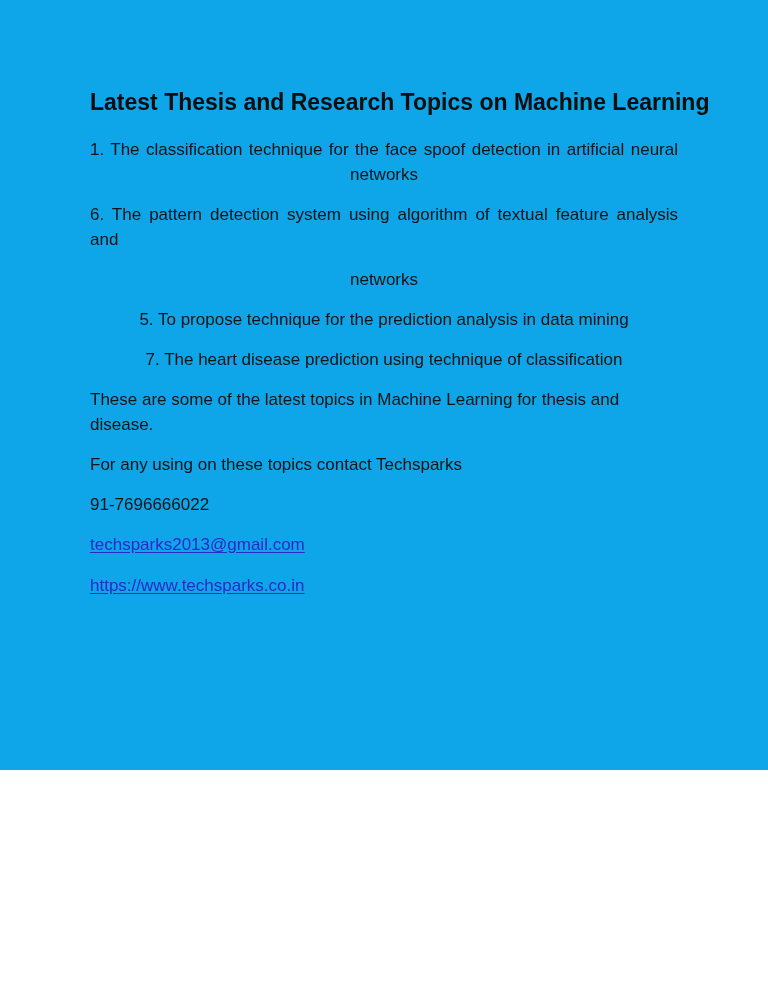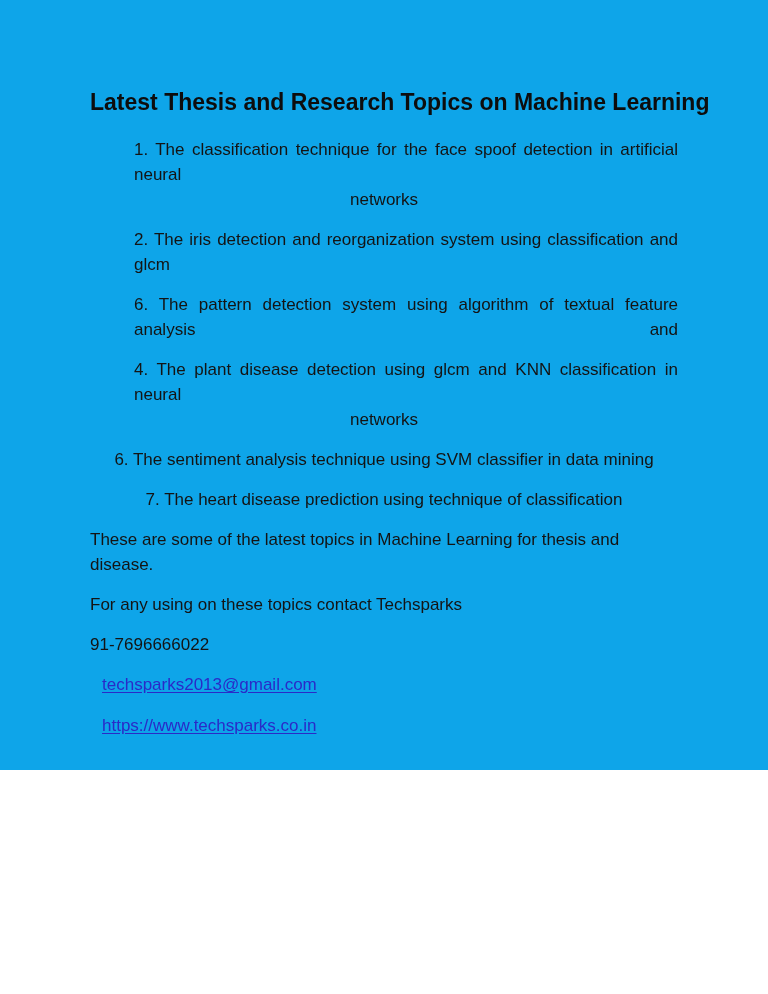"1. The classification technique for" .line.just { margin-left: 44px -> none }
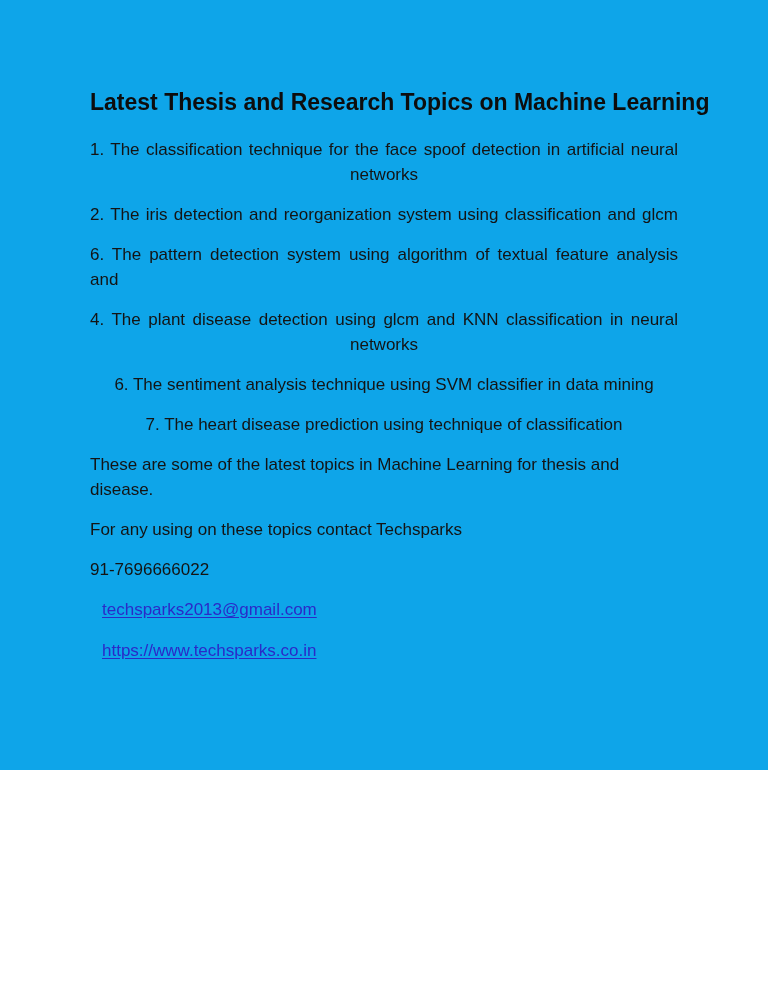"2. The iris detection and" span.line { html: <span>2. The iris detection and reorganization system using classification and glcm</span> -> none }
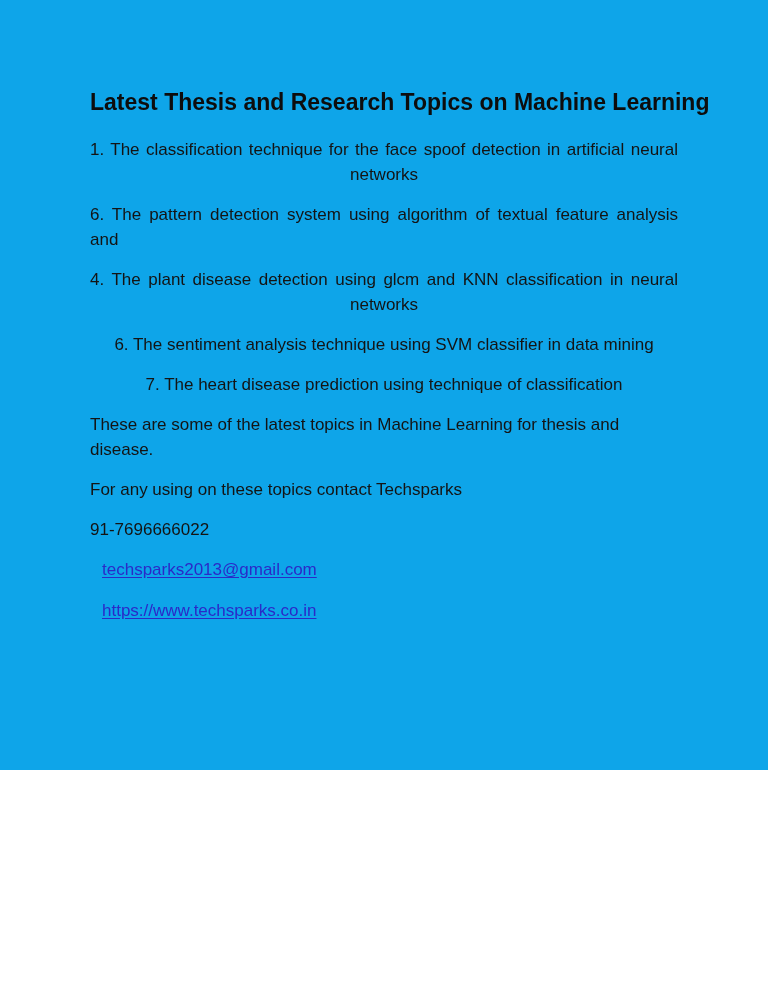"4. The plant disease detection" span.line { html: <span>4. The plant disease detection using glcm and KNN classification in neural</span> -> none }
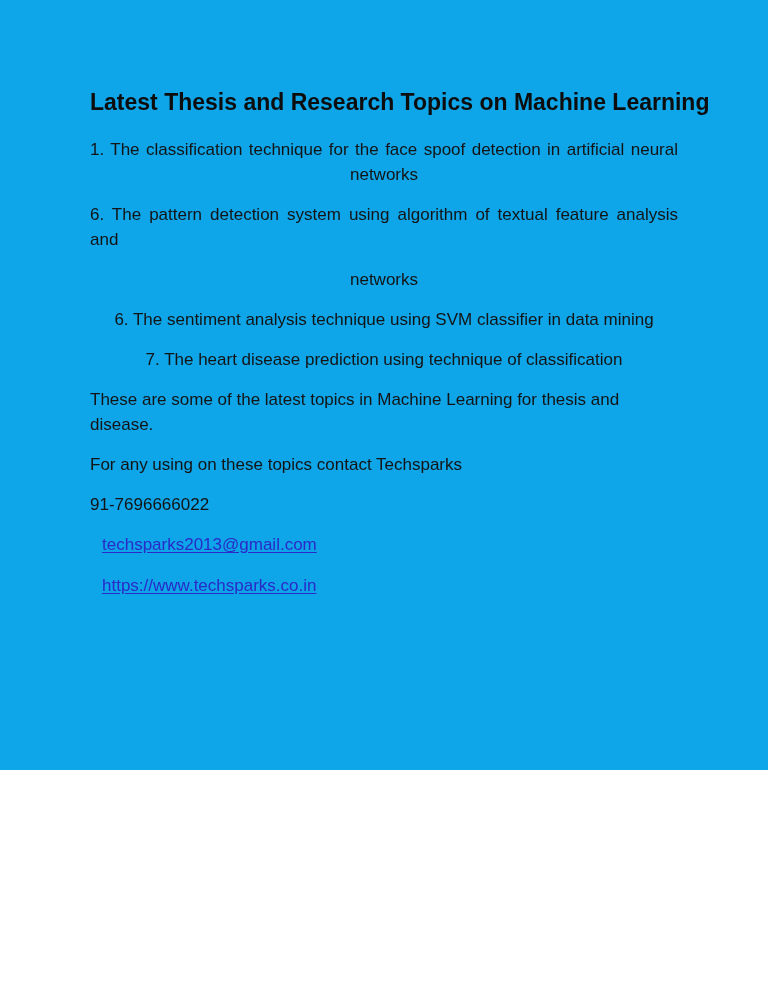"5. To propose technique for" div.para { html: none -> <div> <span>5. To propose technique for the prediction analysis in data mining</span> </div> }
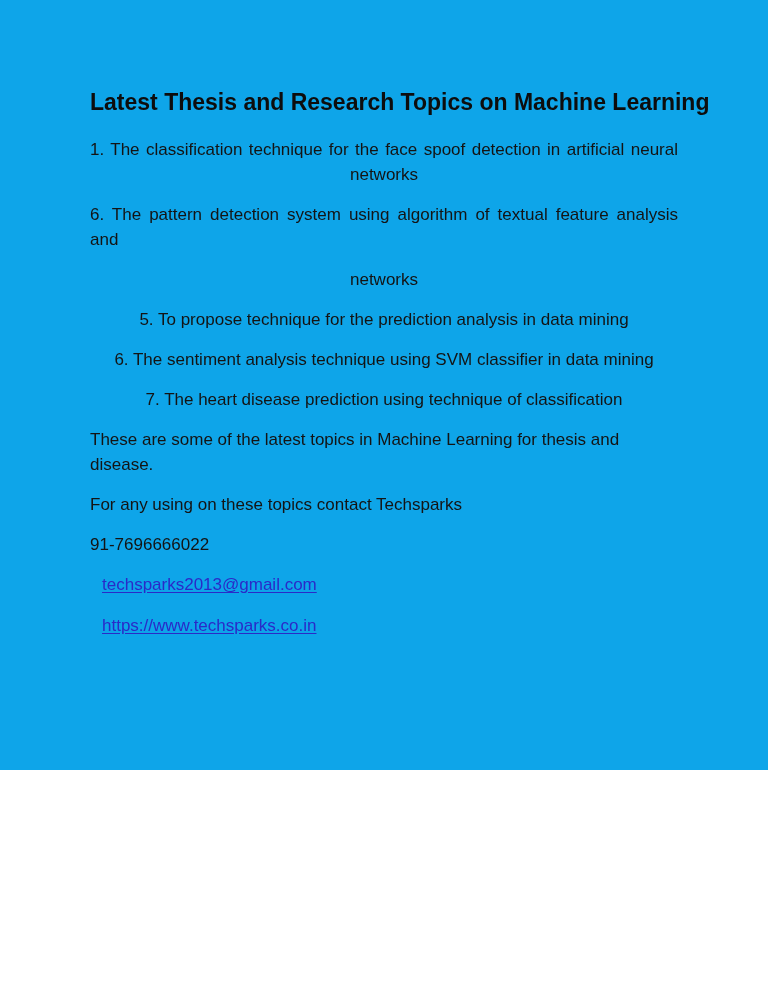"6. The sentiment analysis technique" div.para { html: <div> <span>6. The sentiment analysis technique using SVM classifier in data mining</span> </div> -> none }
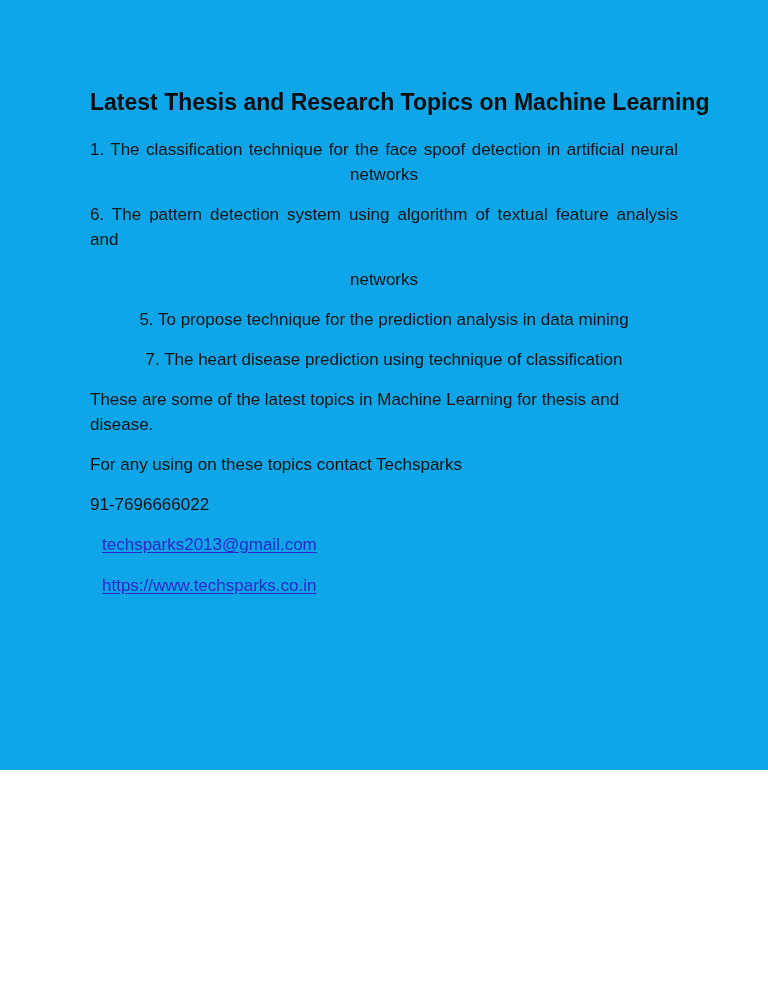"techsparks2013@gmail.com" .doc-link { margin-left: 12px -> none }
